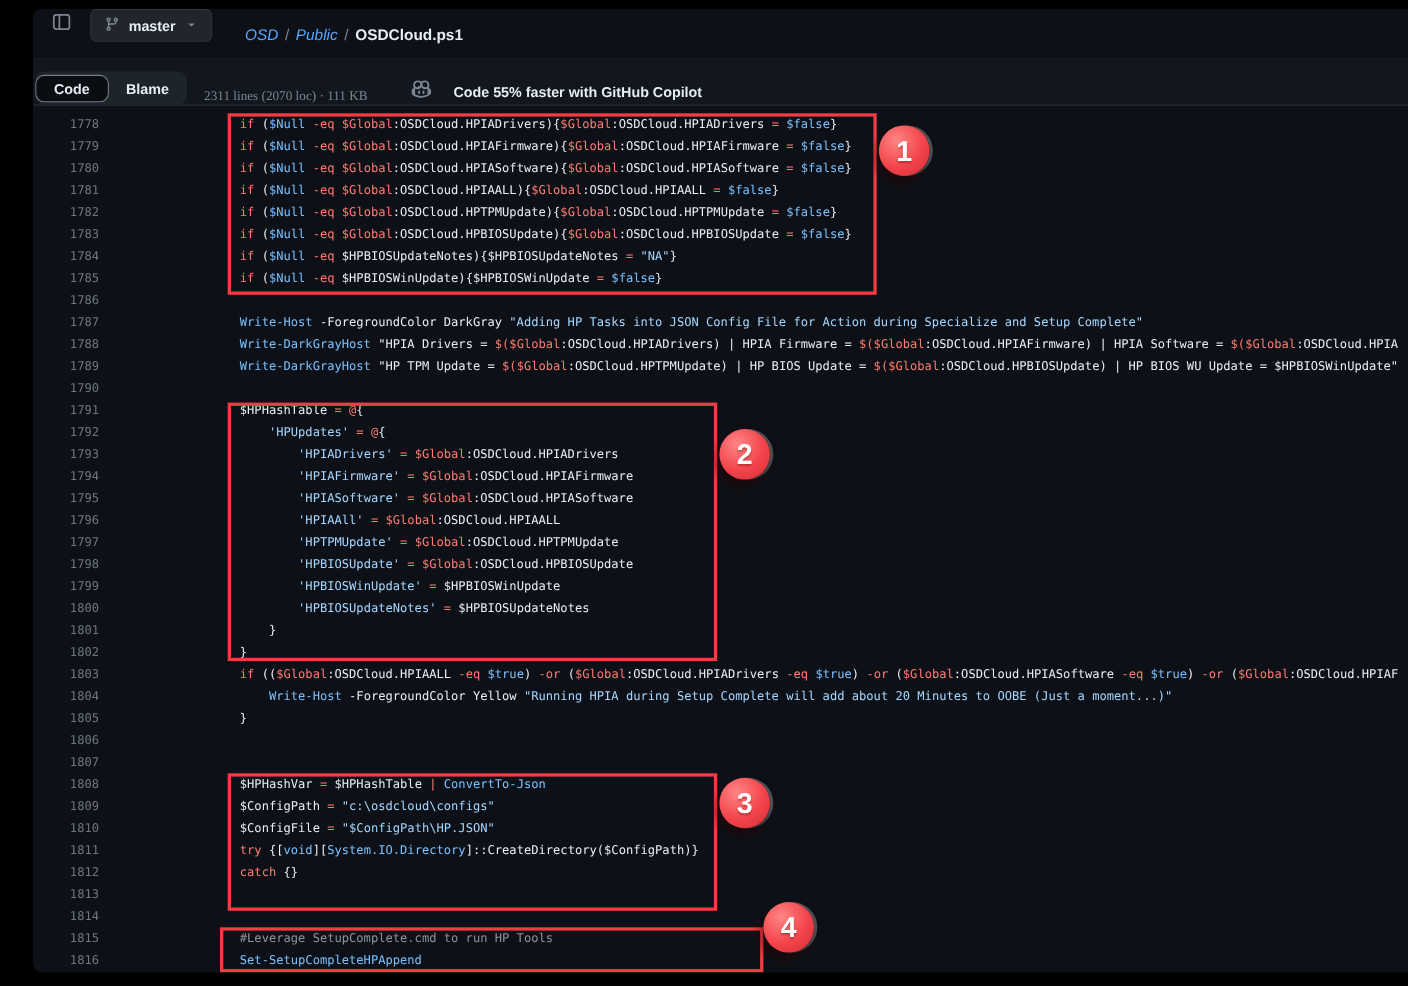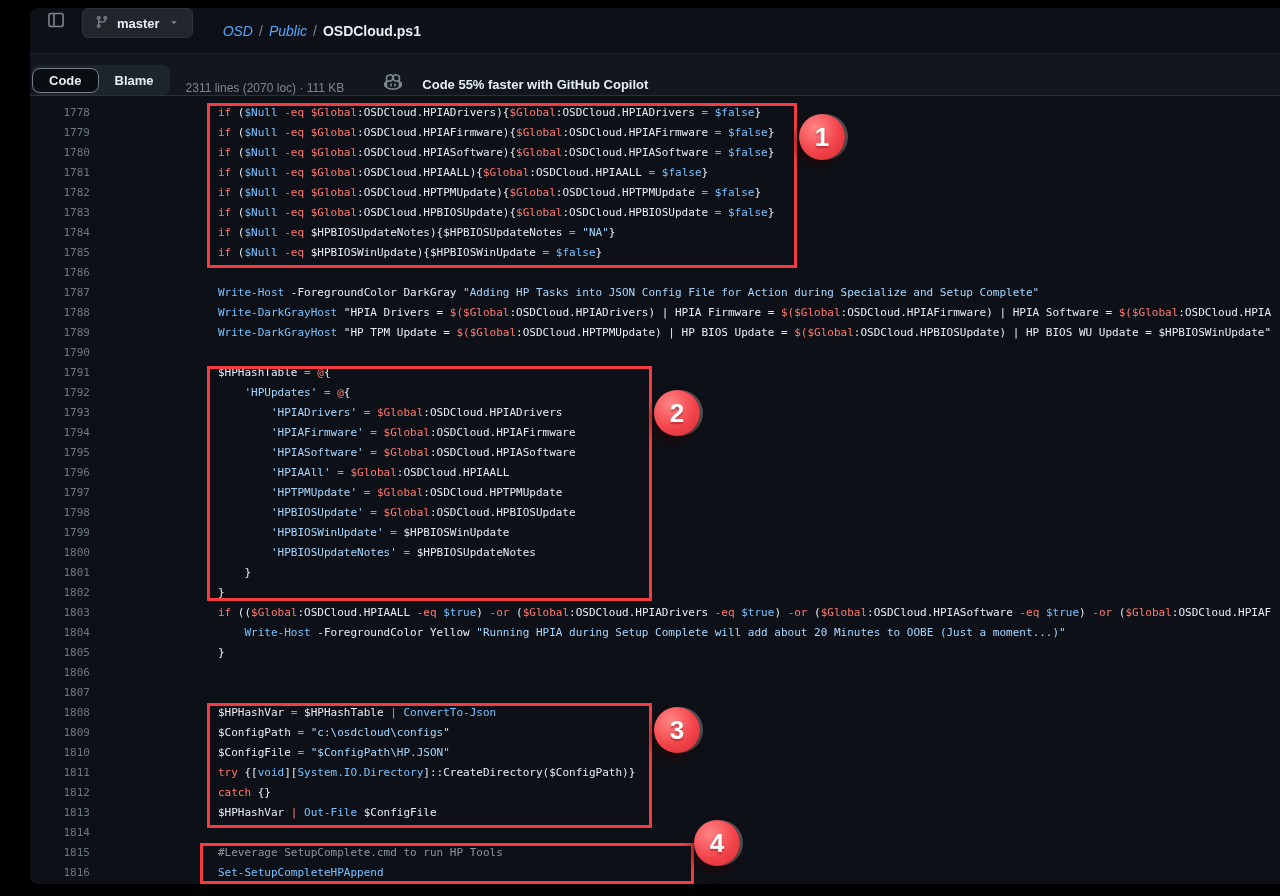"2311 lines (2070 loc) ·" .file-info { font-family: Liberation Sans, sans-serif -> Liberation Serif, serif }
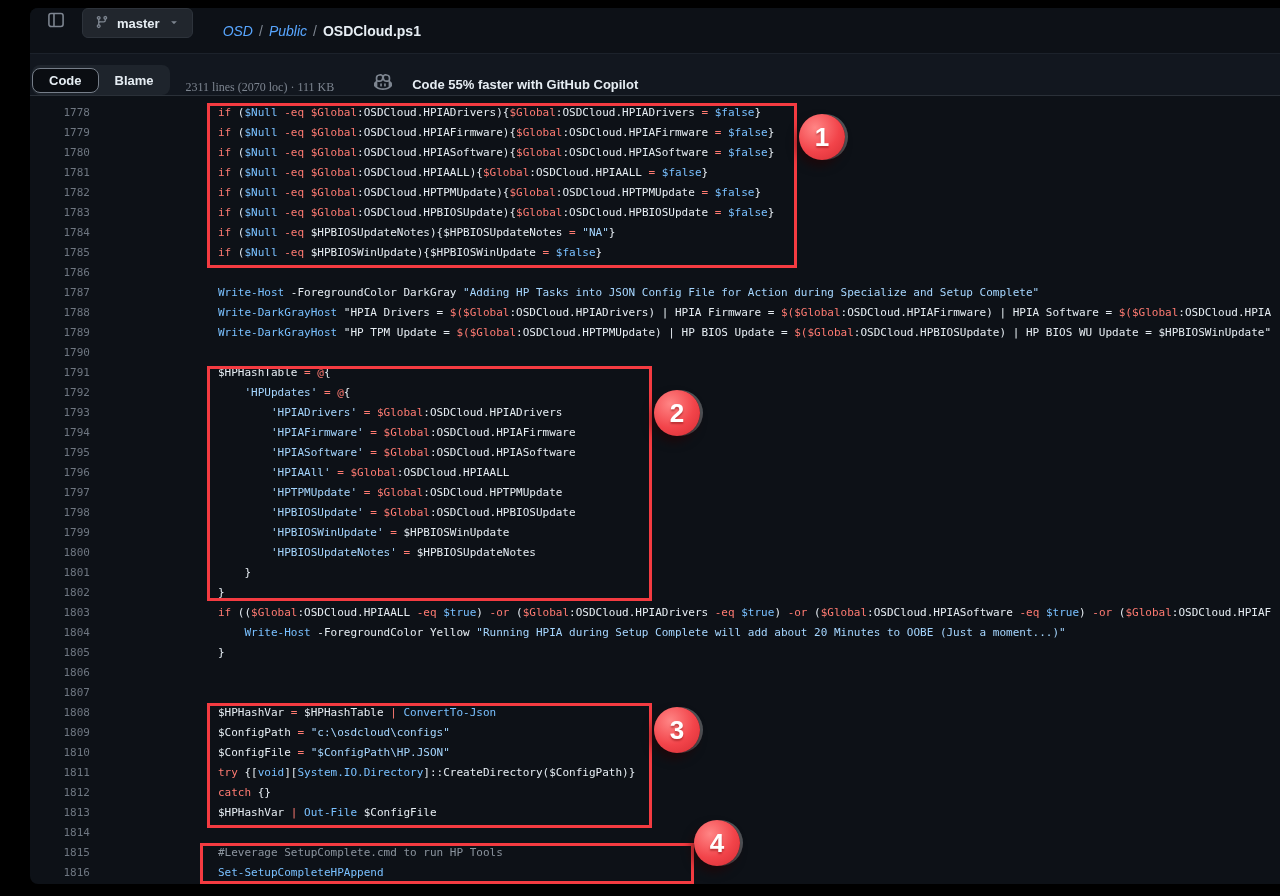"$HPHashVar | Out-File $ConfigFile" div.cd { html: <div><span> </span><span>$HPHashVar </span><span>|</span><span> </span><span>Out-File</span><span> $ConfigFile</span></div> -> none }
